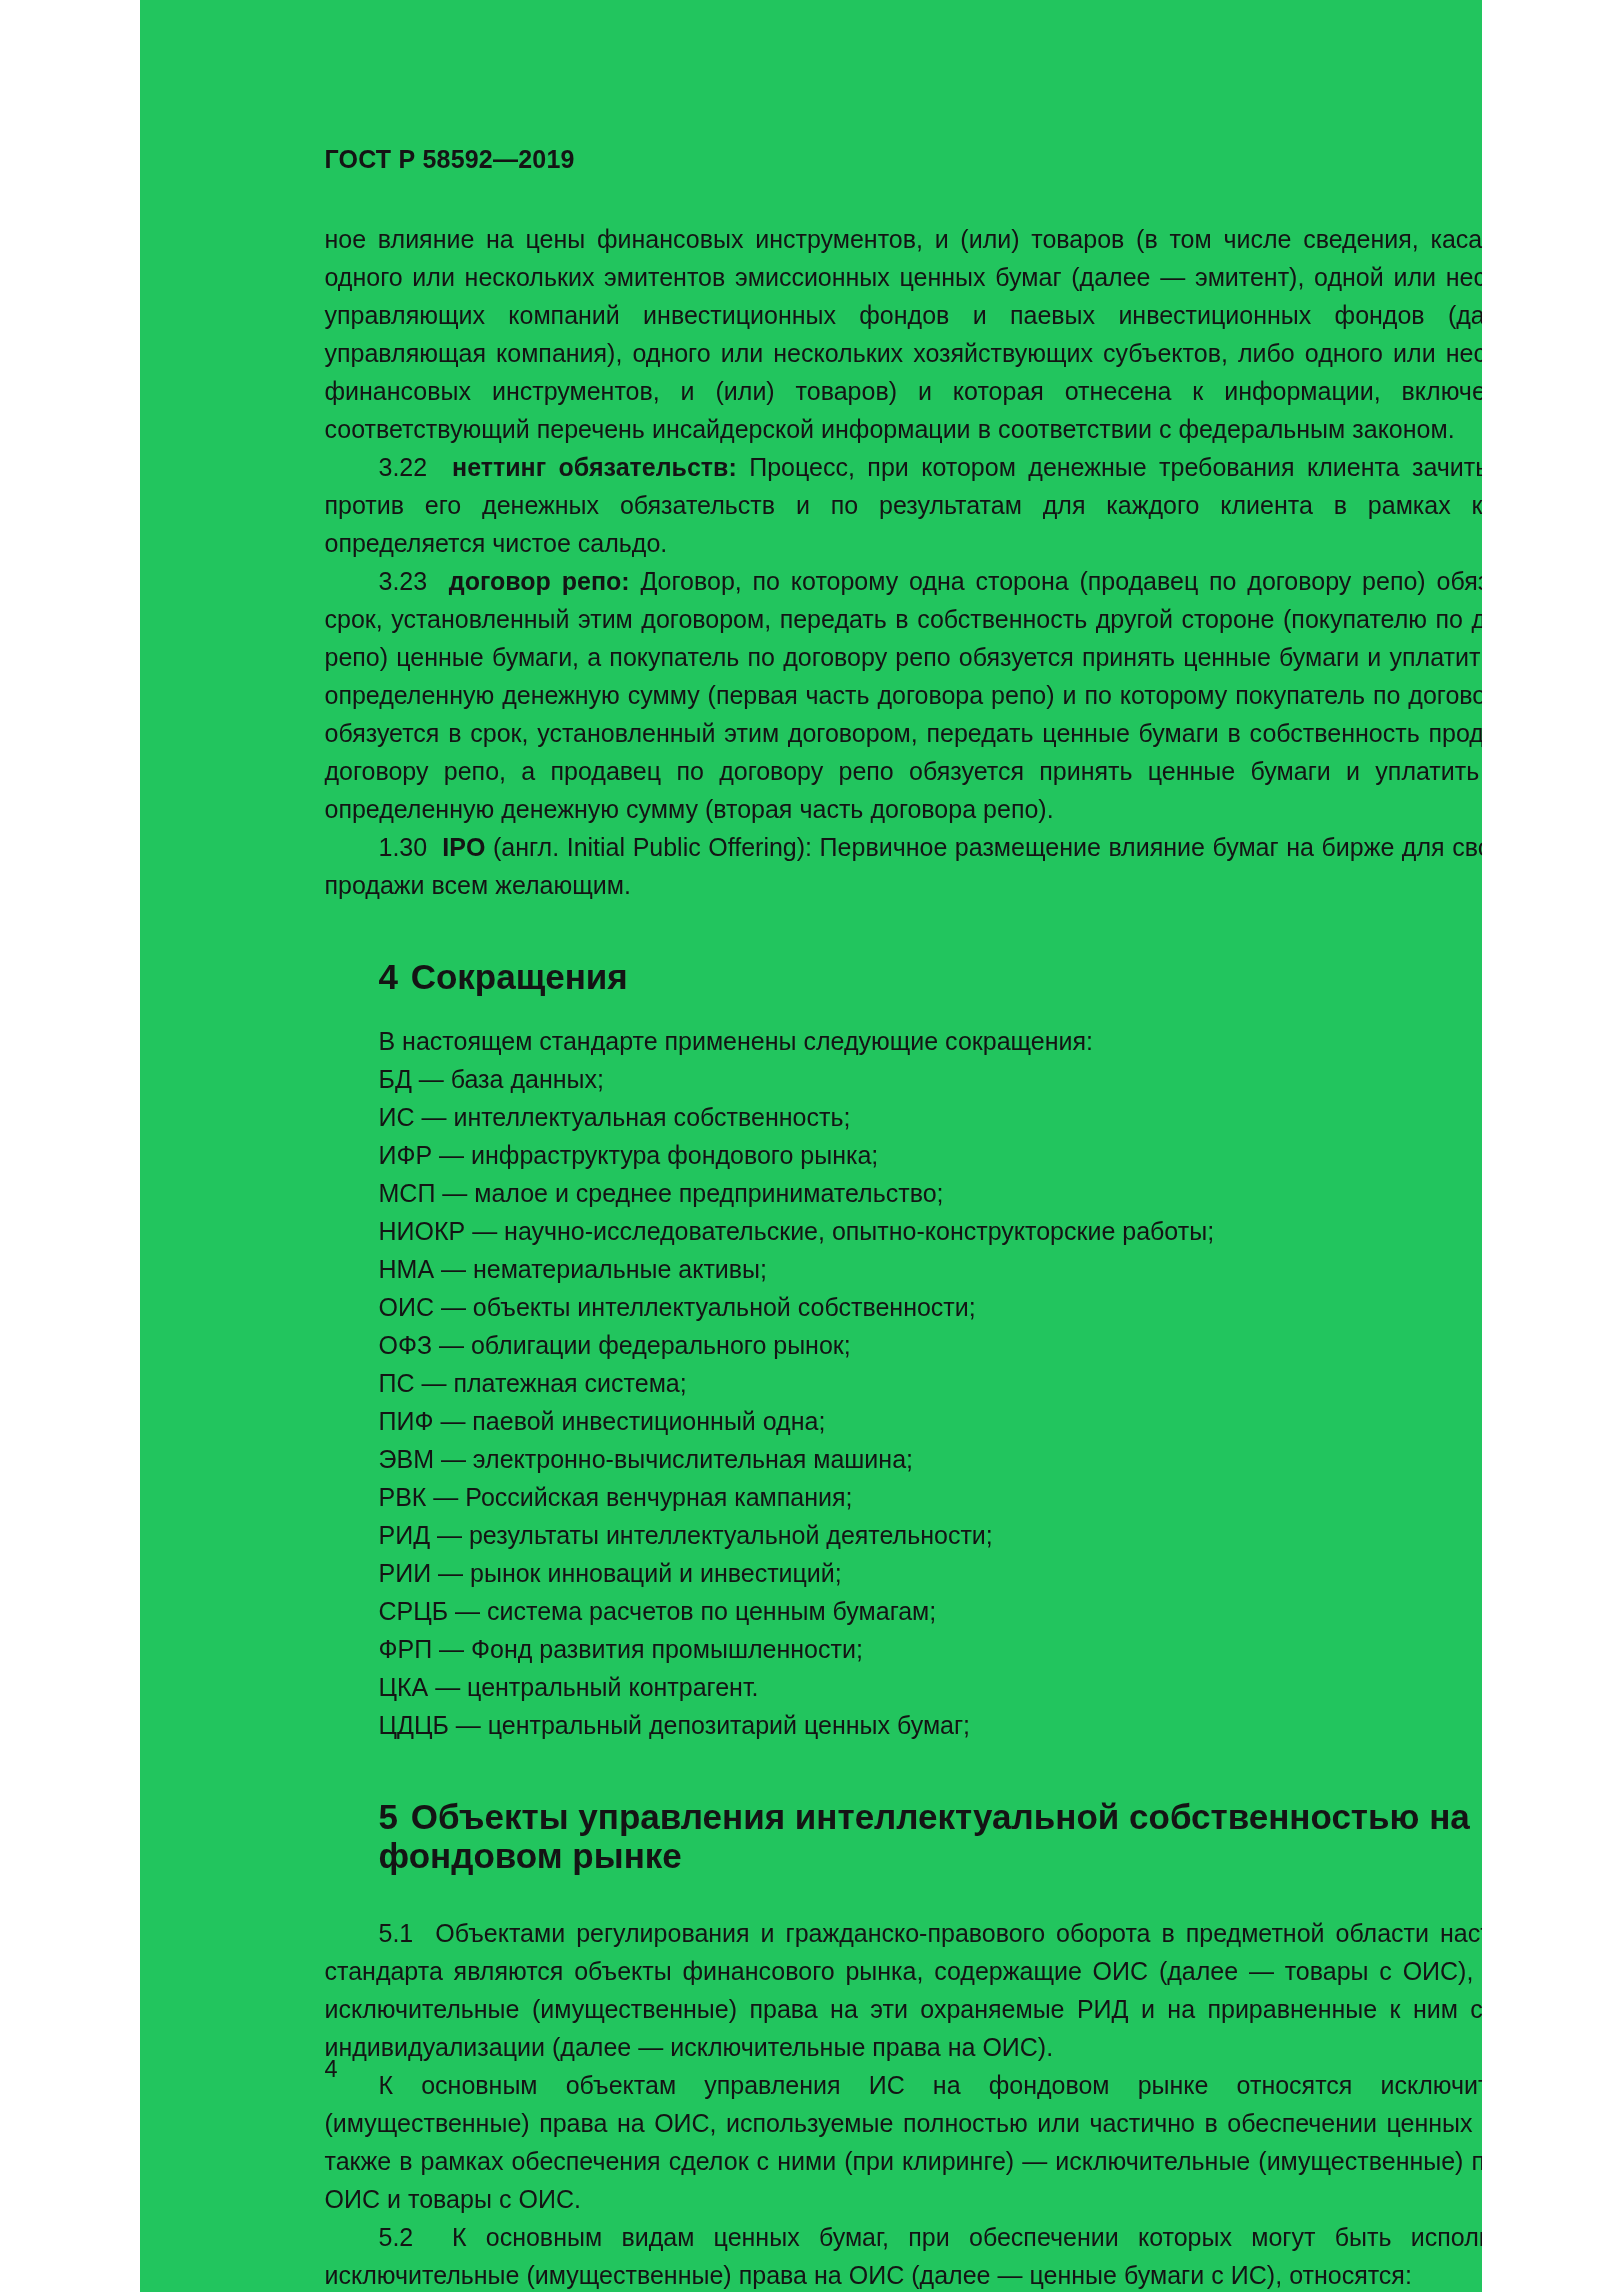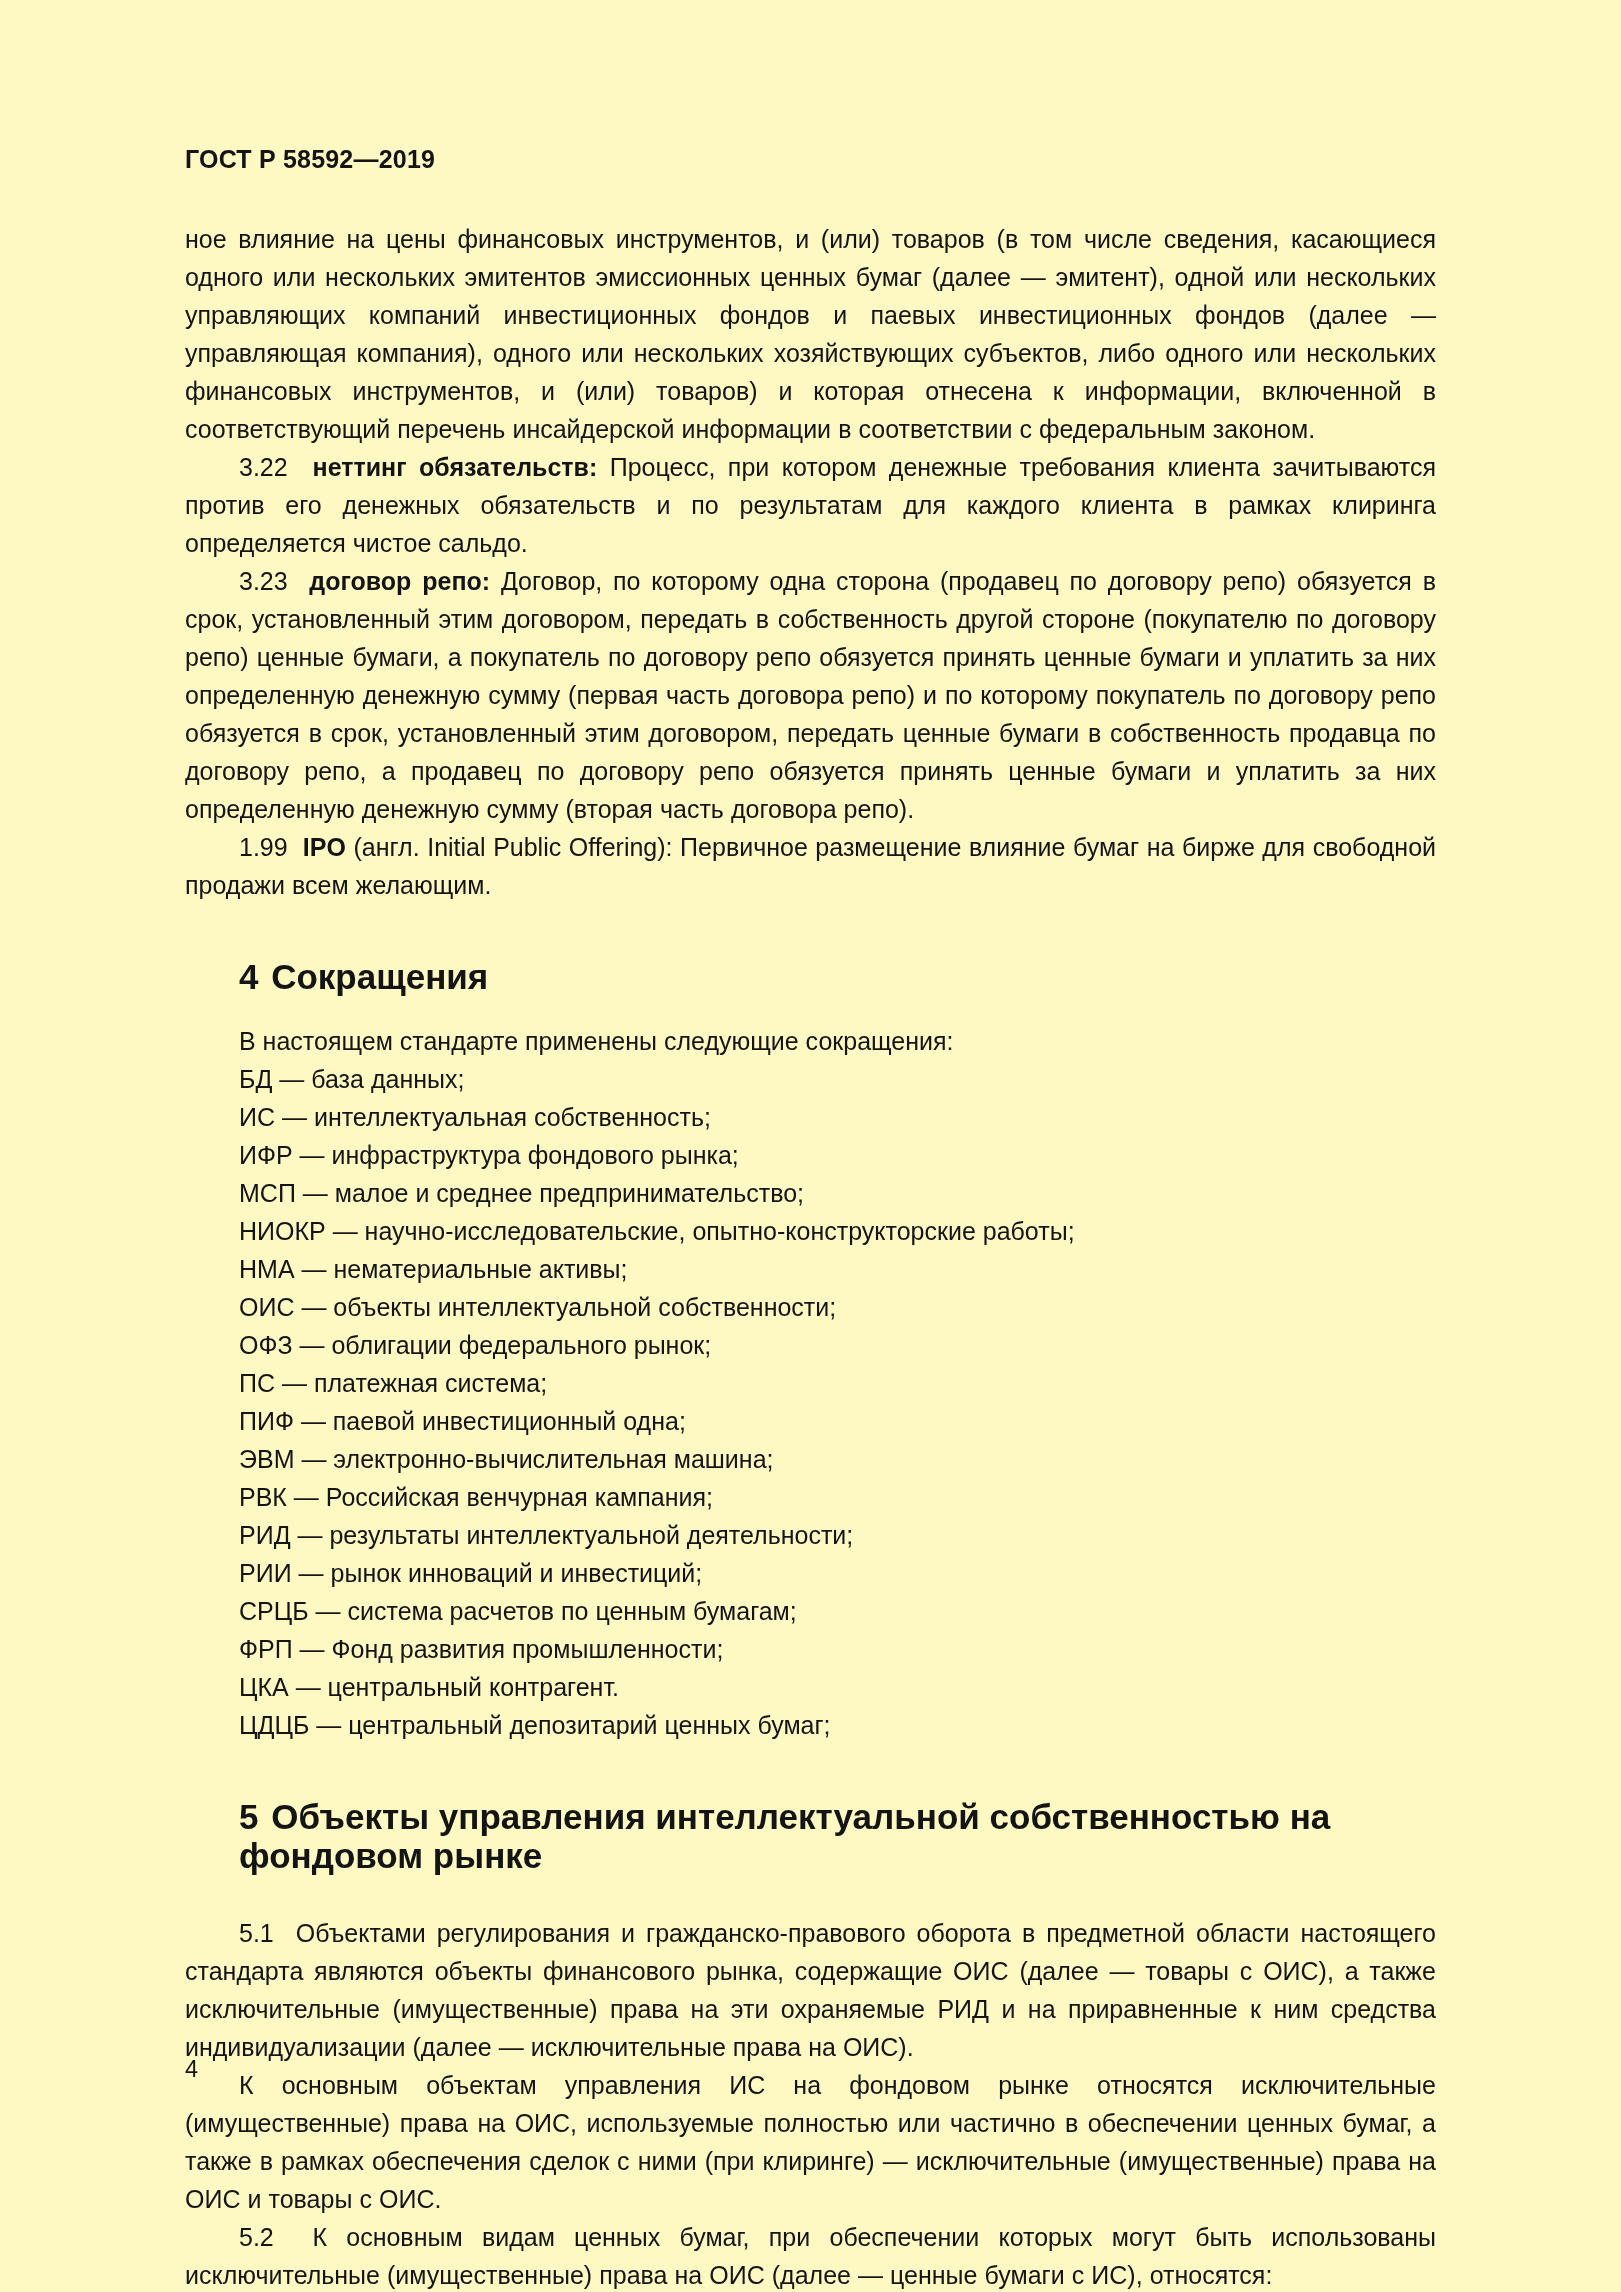"ГОСТ Р 58592—2019" .page { background: #fef9c3 -> #22c55e; width: 1621px -> 1342px }
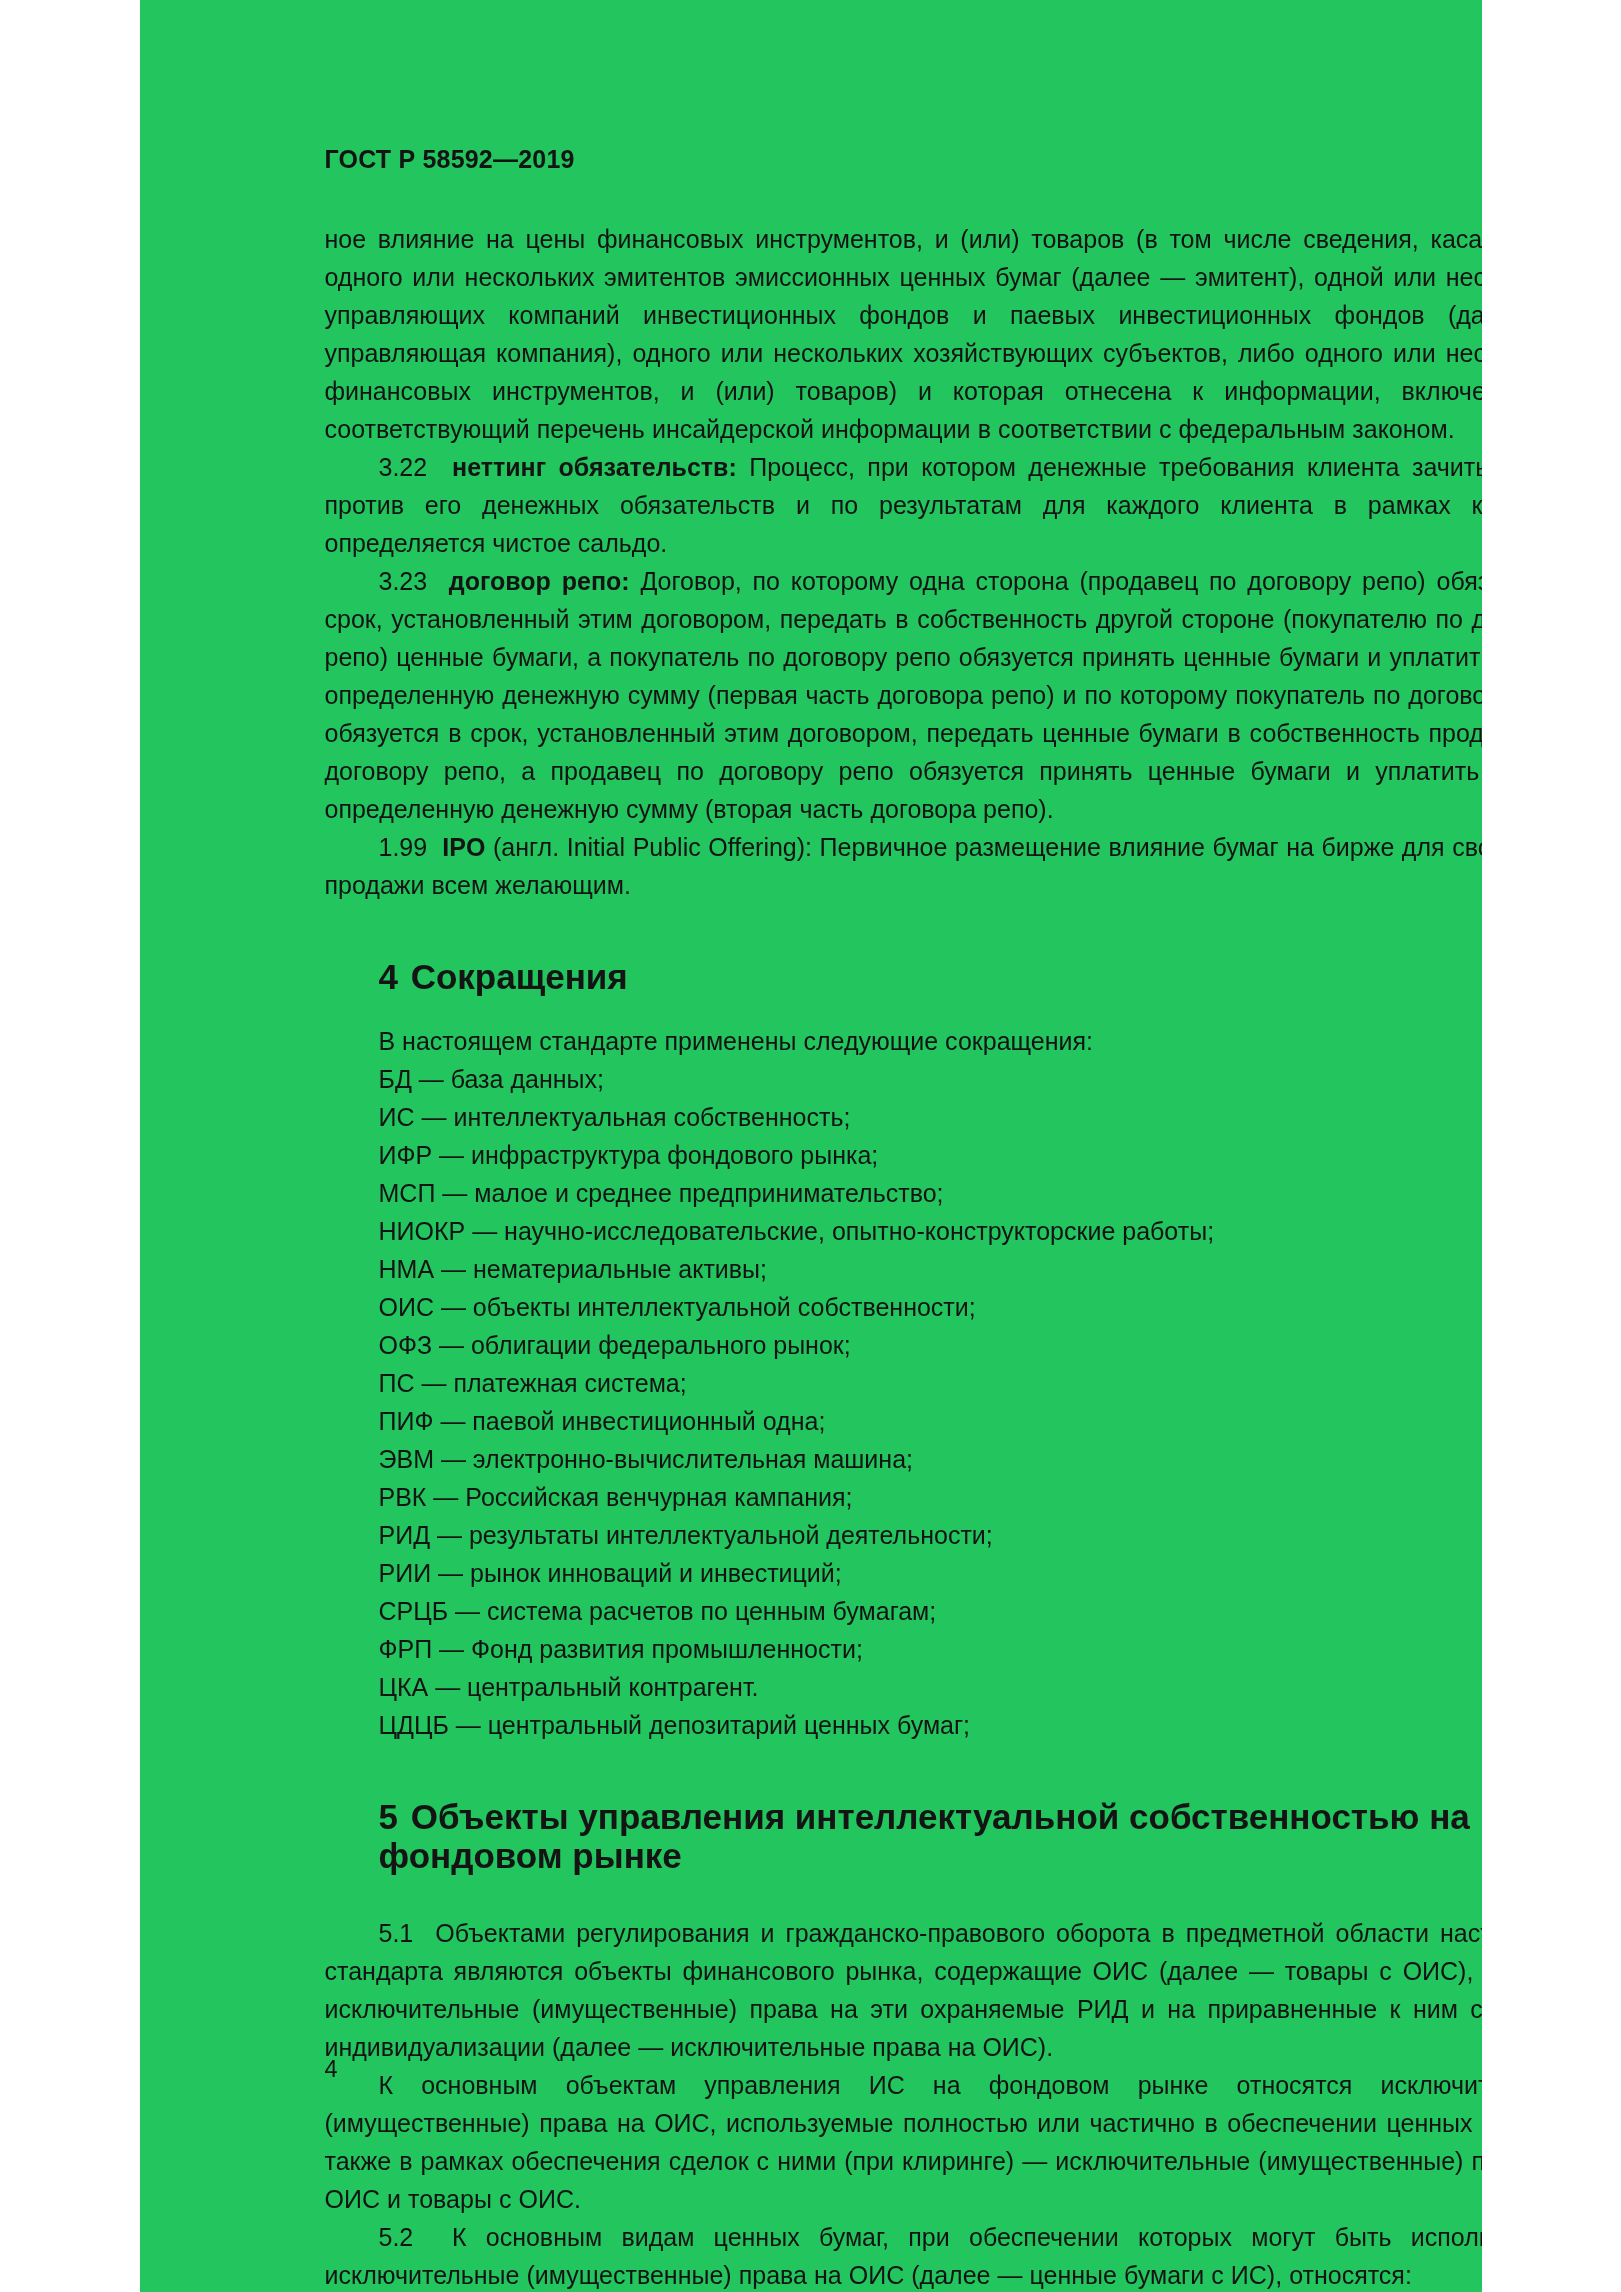"1.99" span { text: 1.99 -> 1.30 }
